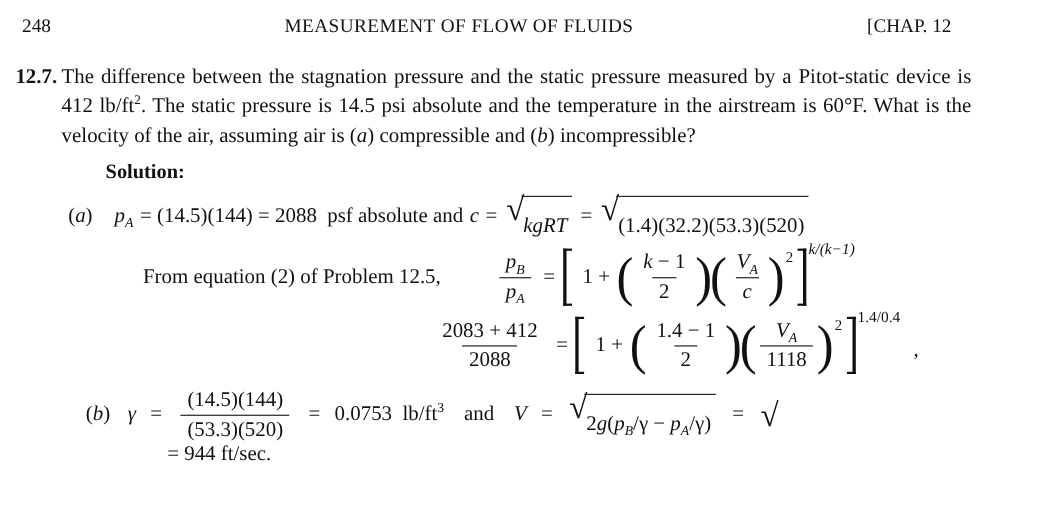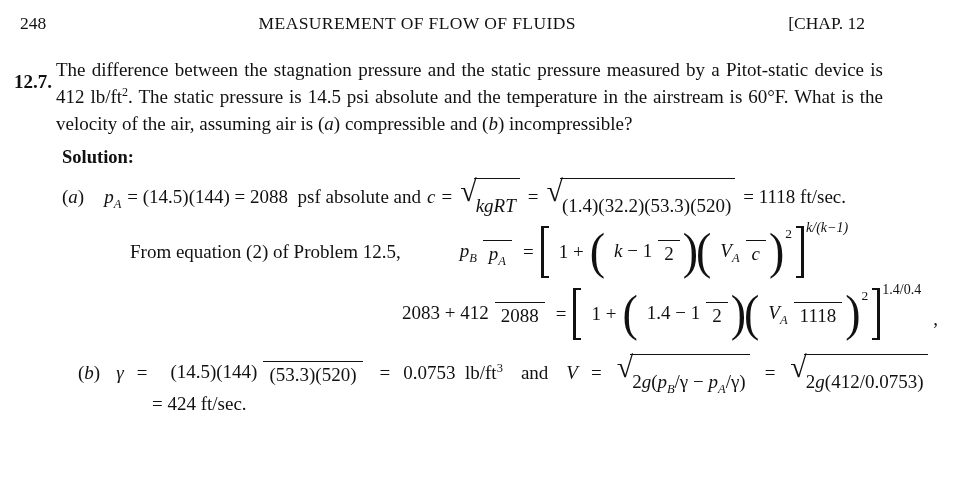"12.7." .pnum { margin-top: 12px -> none }
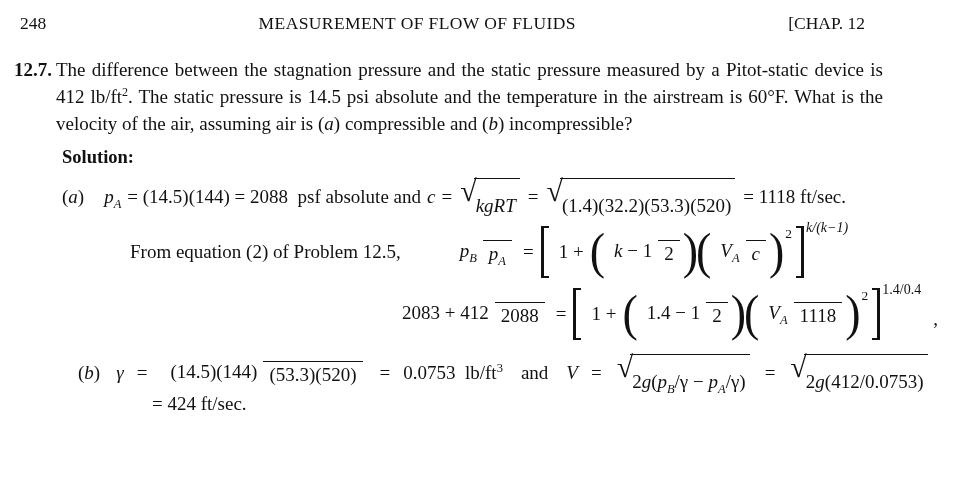"Solution:" .sol-label { margin: 10px 0 0 62px -> 10px 0 0 96px }
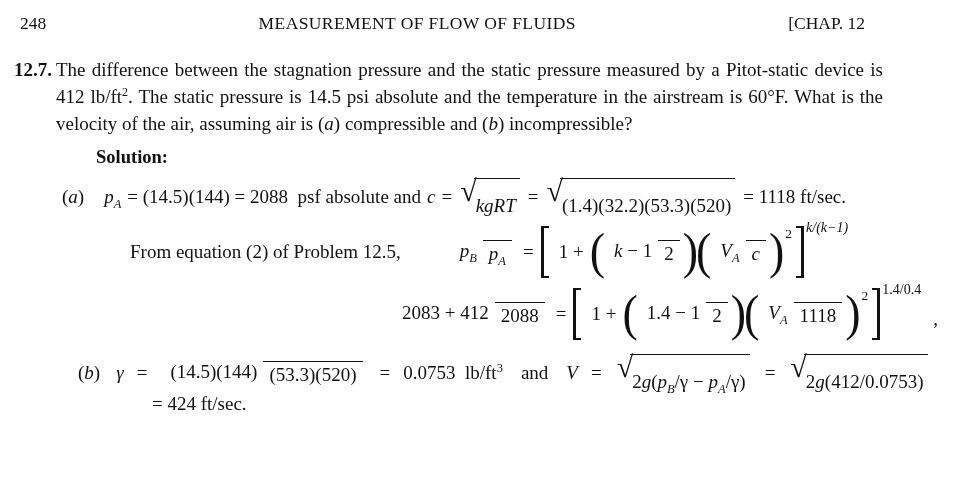"= 1118 ft/sec." span.tok { html: <span>= 1118 ft/sec.</span> -> none }
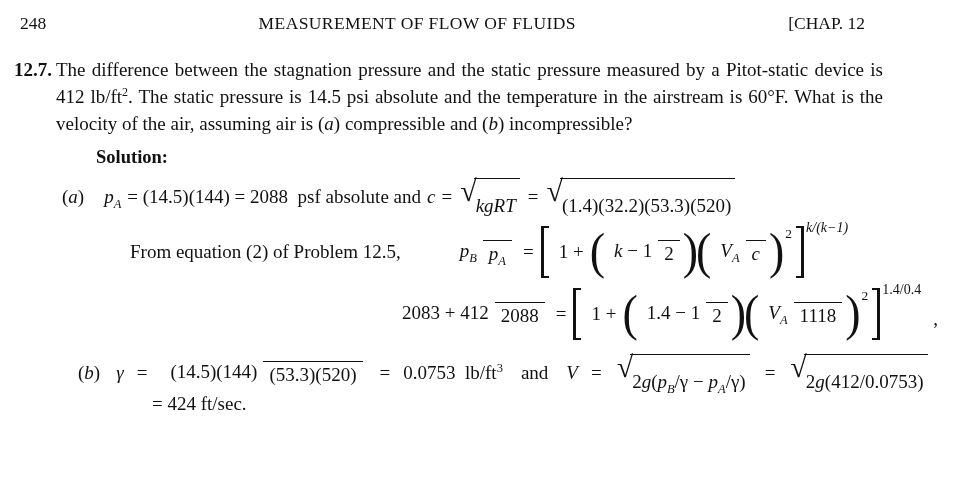"pB" .frac { flex-direction: row -> column }
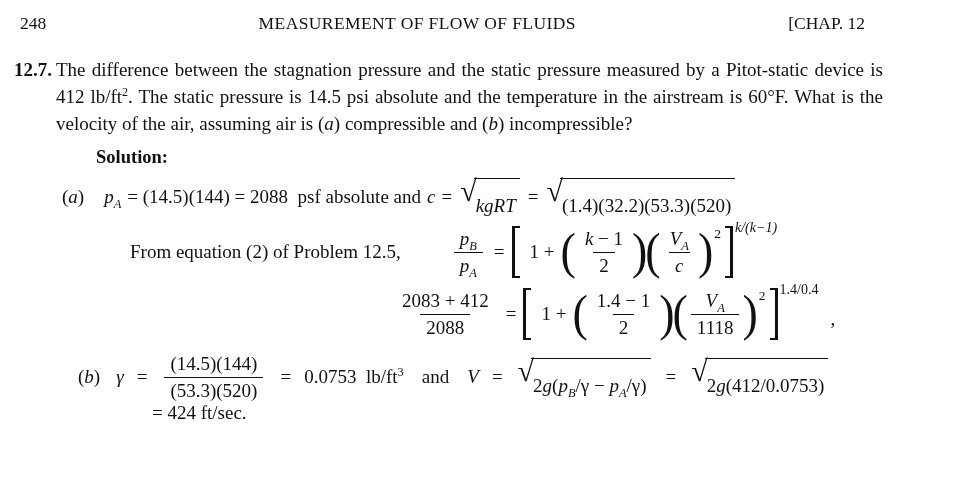"2g(412/0.0753)" span.rbody { html: <span><span>2</span><i>g</i><span>(412/0.0753)</span></span> -> none }
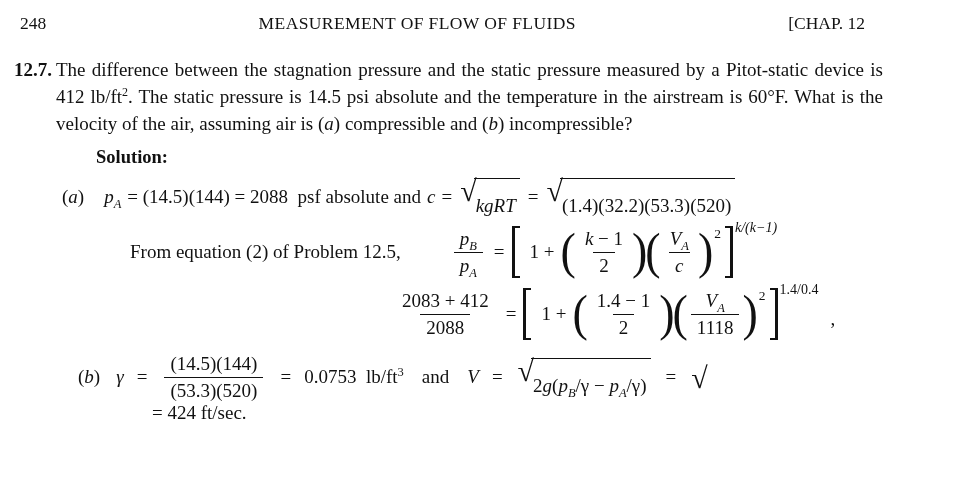"= 424 ft/sec." span { text: 424 -> 944 }
